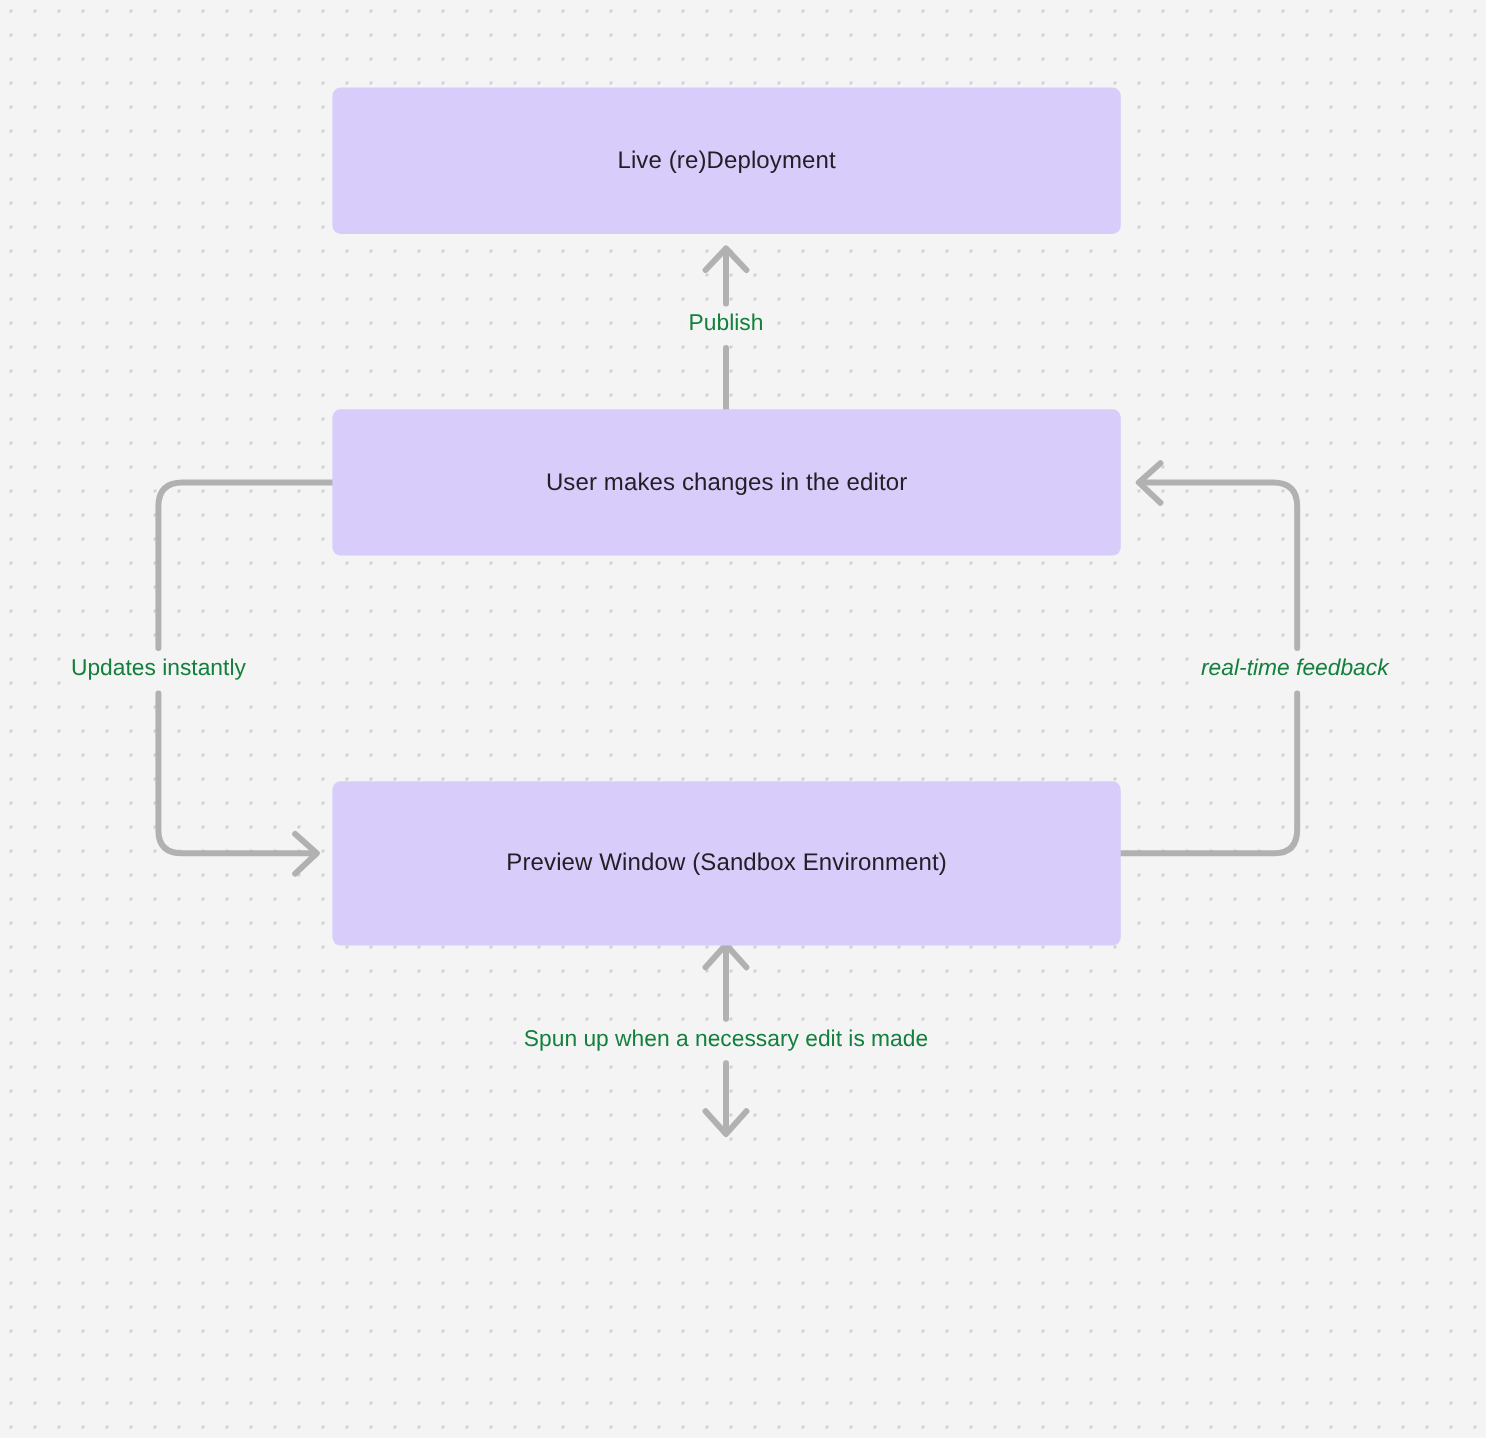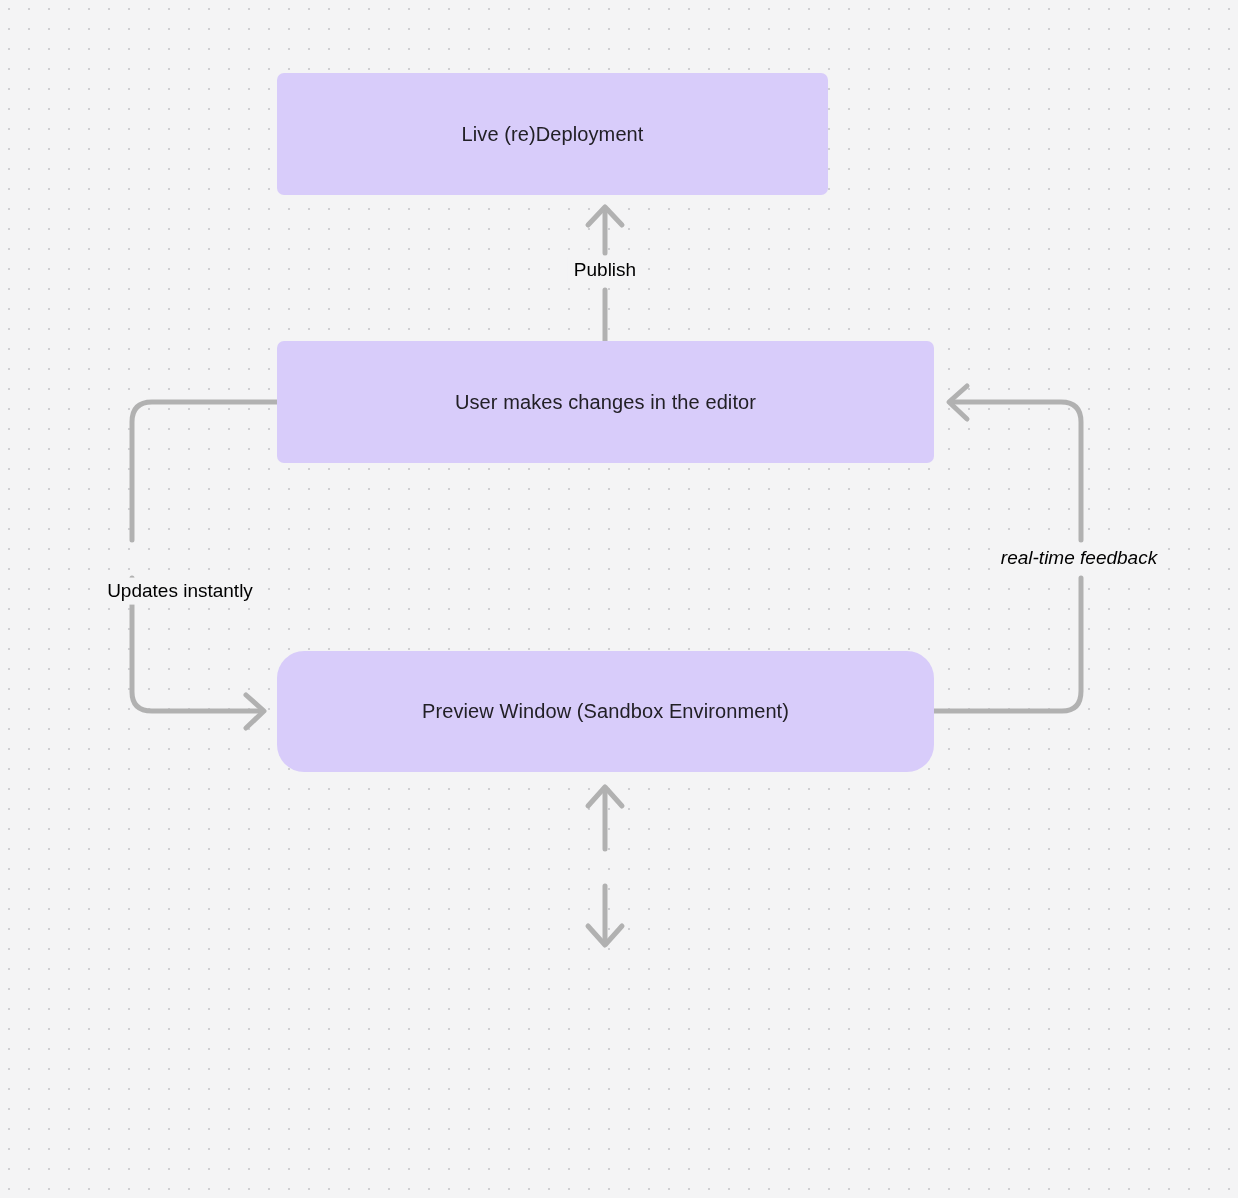"Live (re)Deployment" div.node { width: 551px -> 657px }
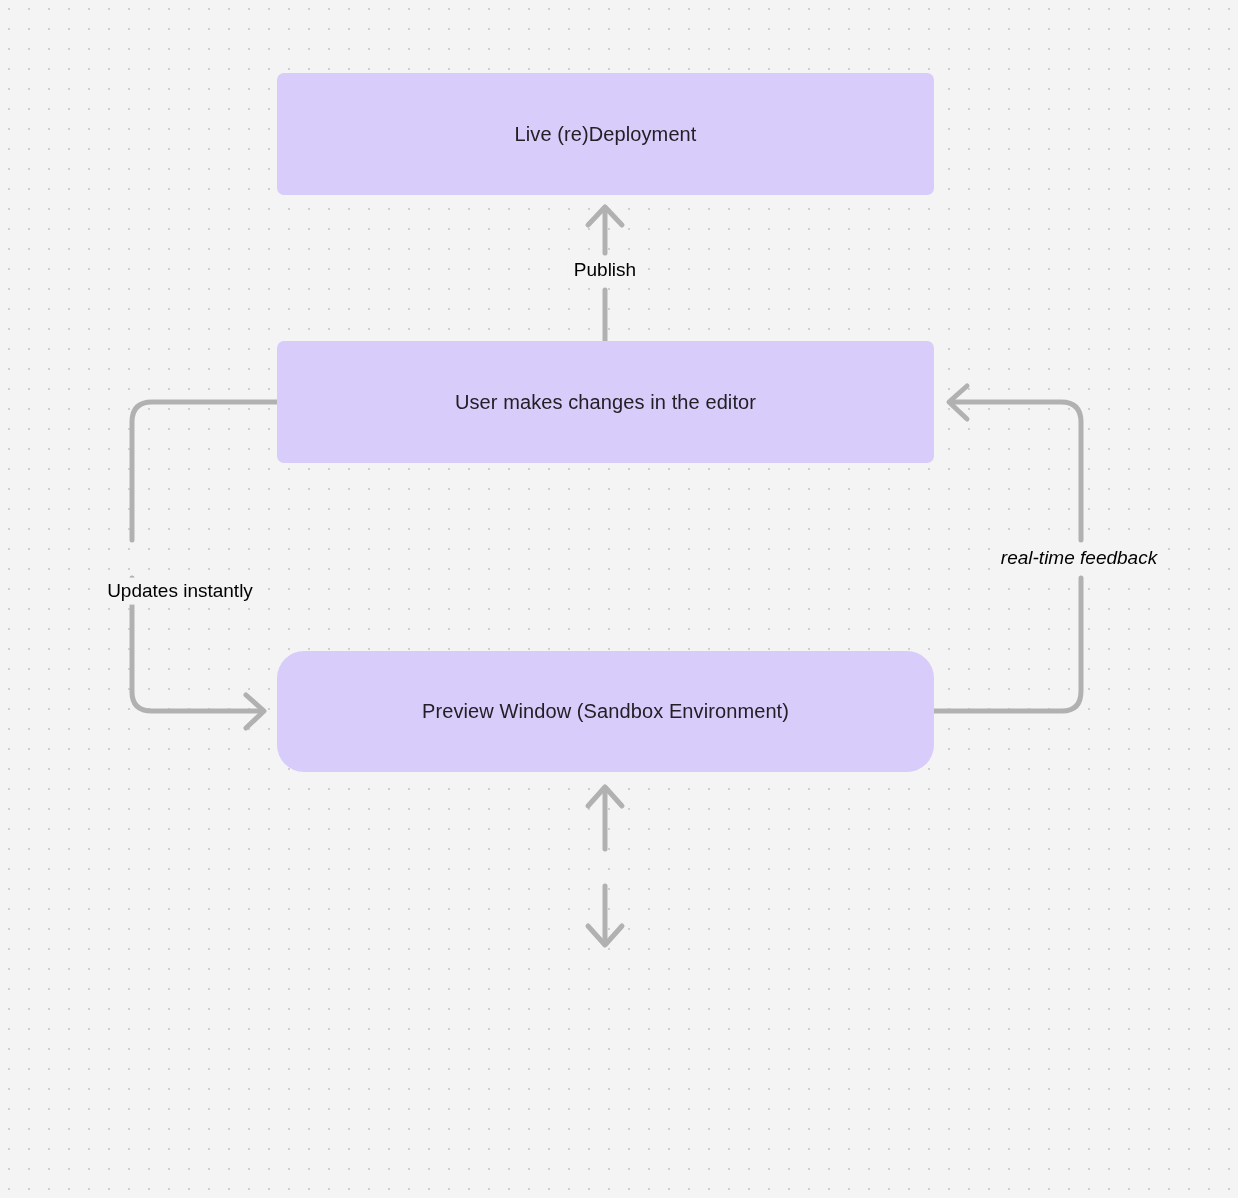"Publish" .edge-label { color: #000000 -> #15803d }
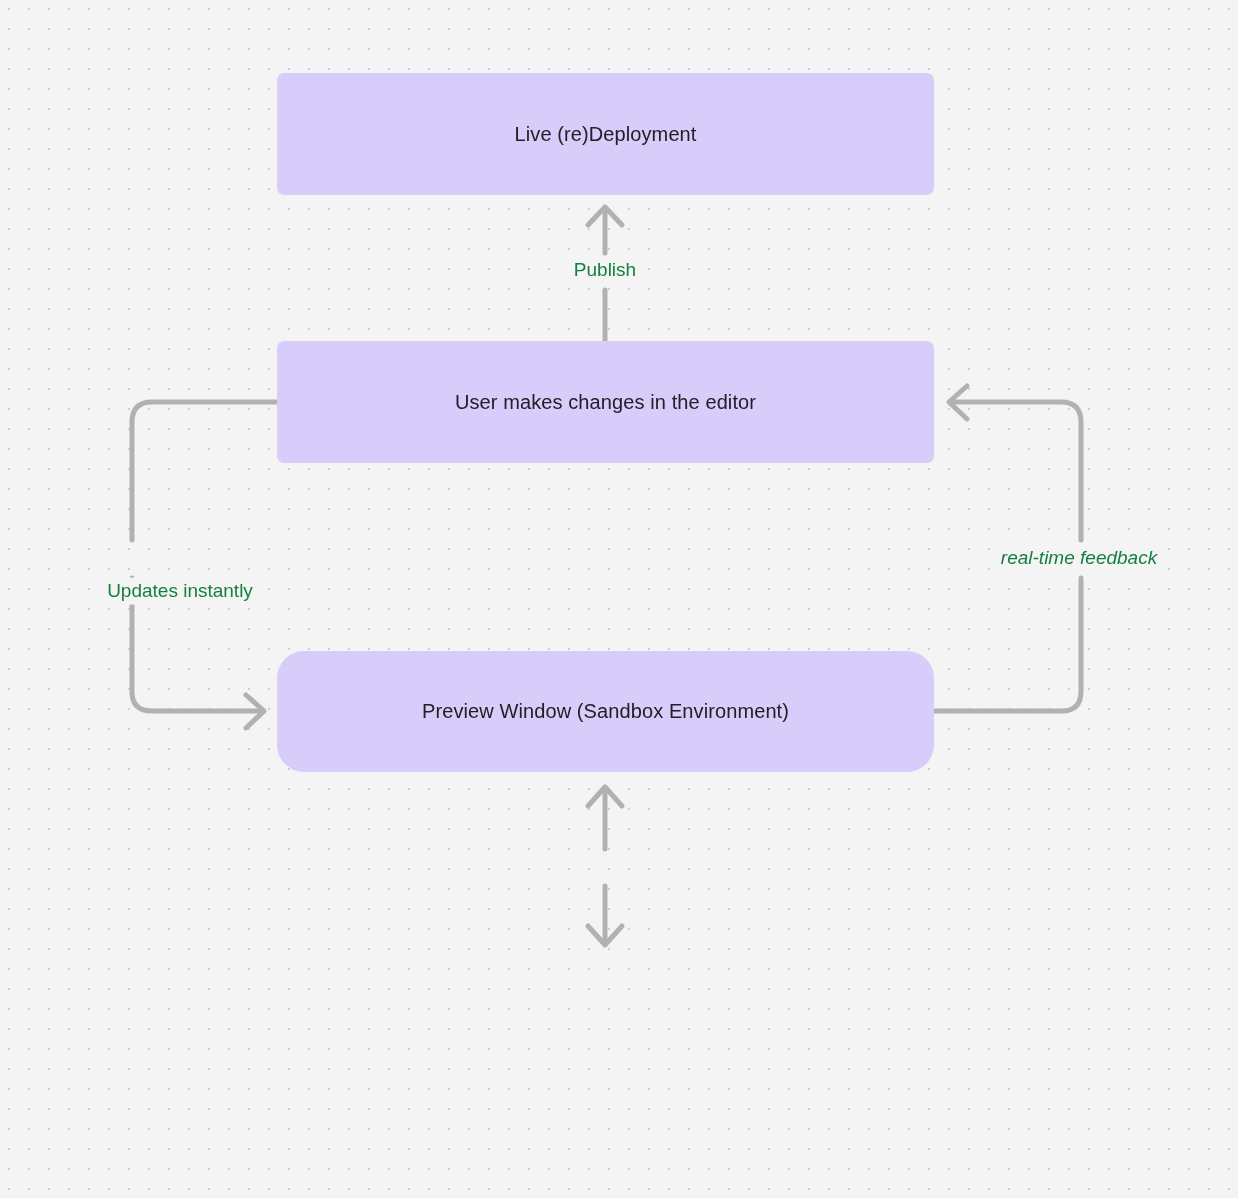"Updates instantly" div.edge-label { margin-left: 48px -> none; top: 591px -> 558px }
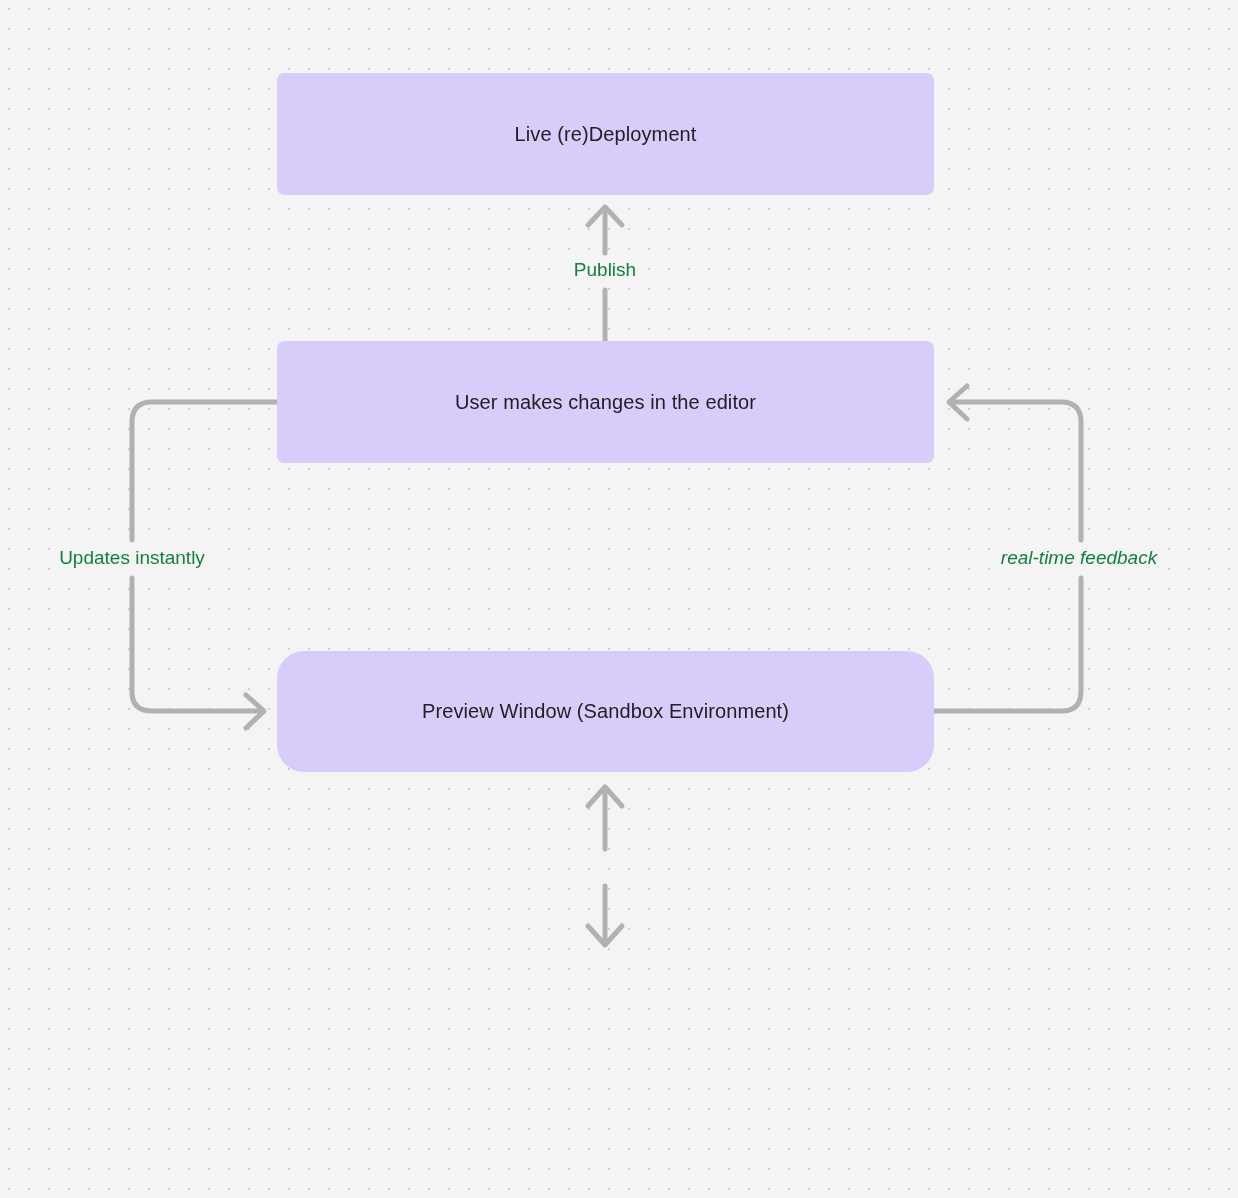"Preview Window (Sandbox Environment)" div.node { border-radius: 27px -> none; height: 121px -> 137px }
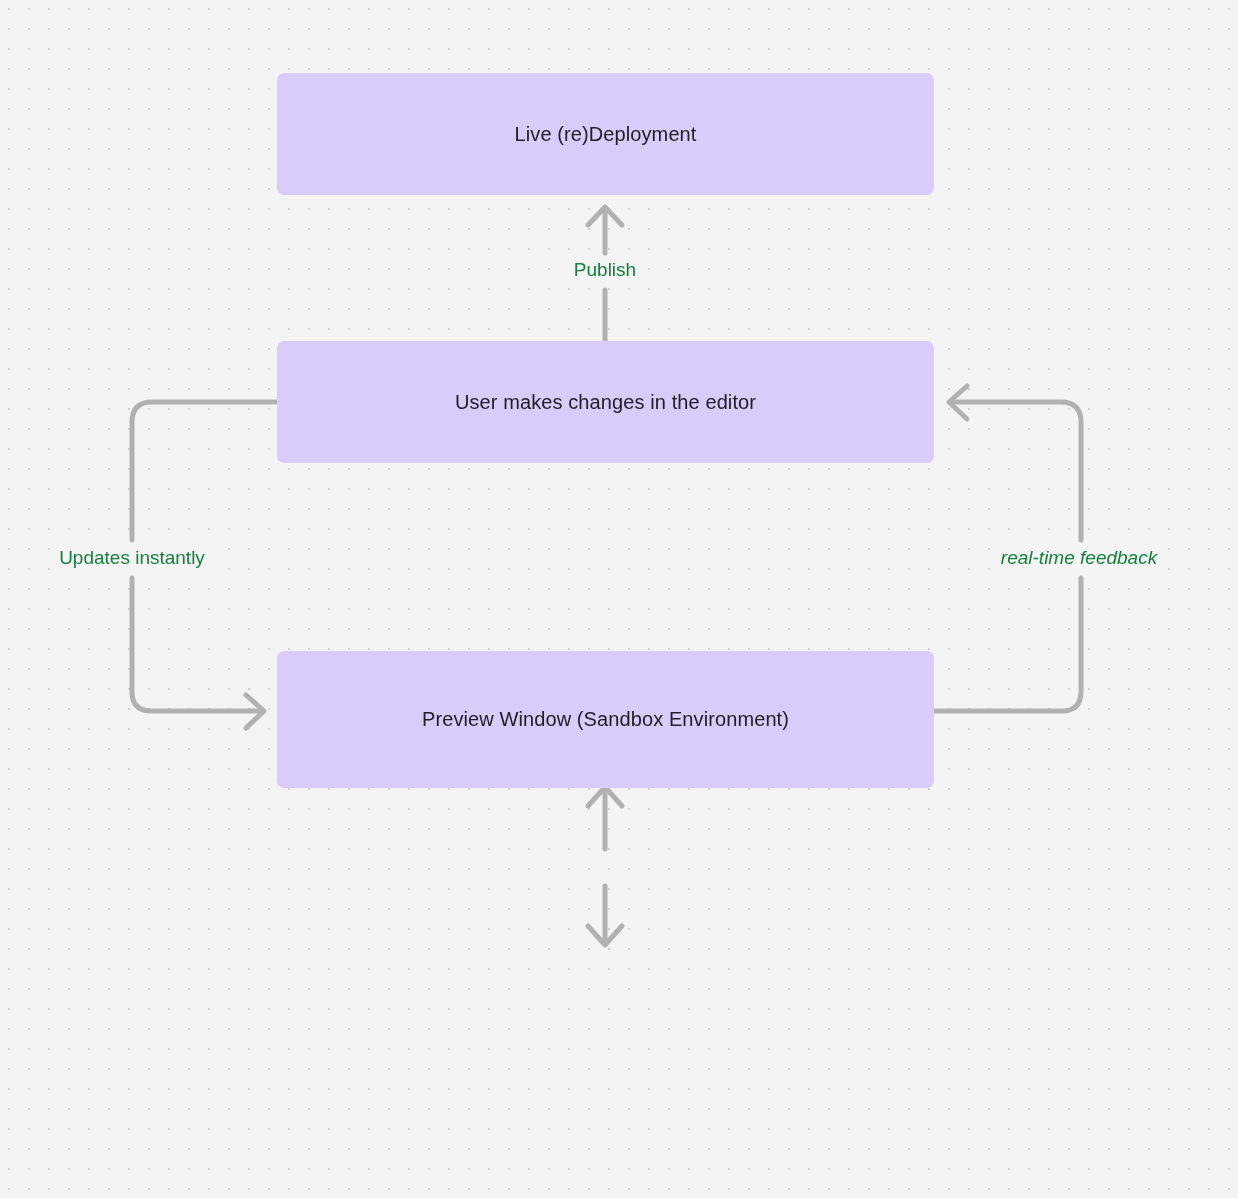"Spun up when a necessary" div.edge-label { html: none -> <div>Spun up when a necessary edit is made</div> }
